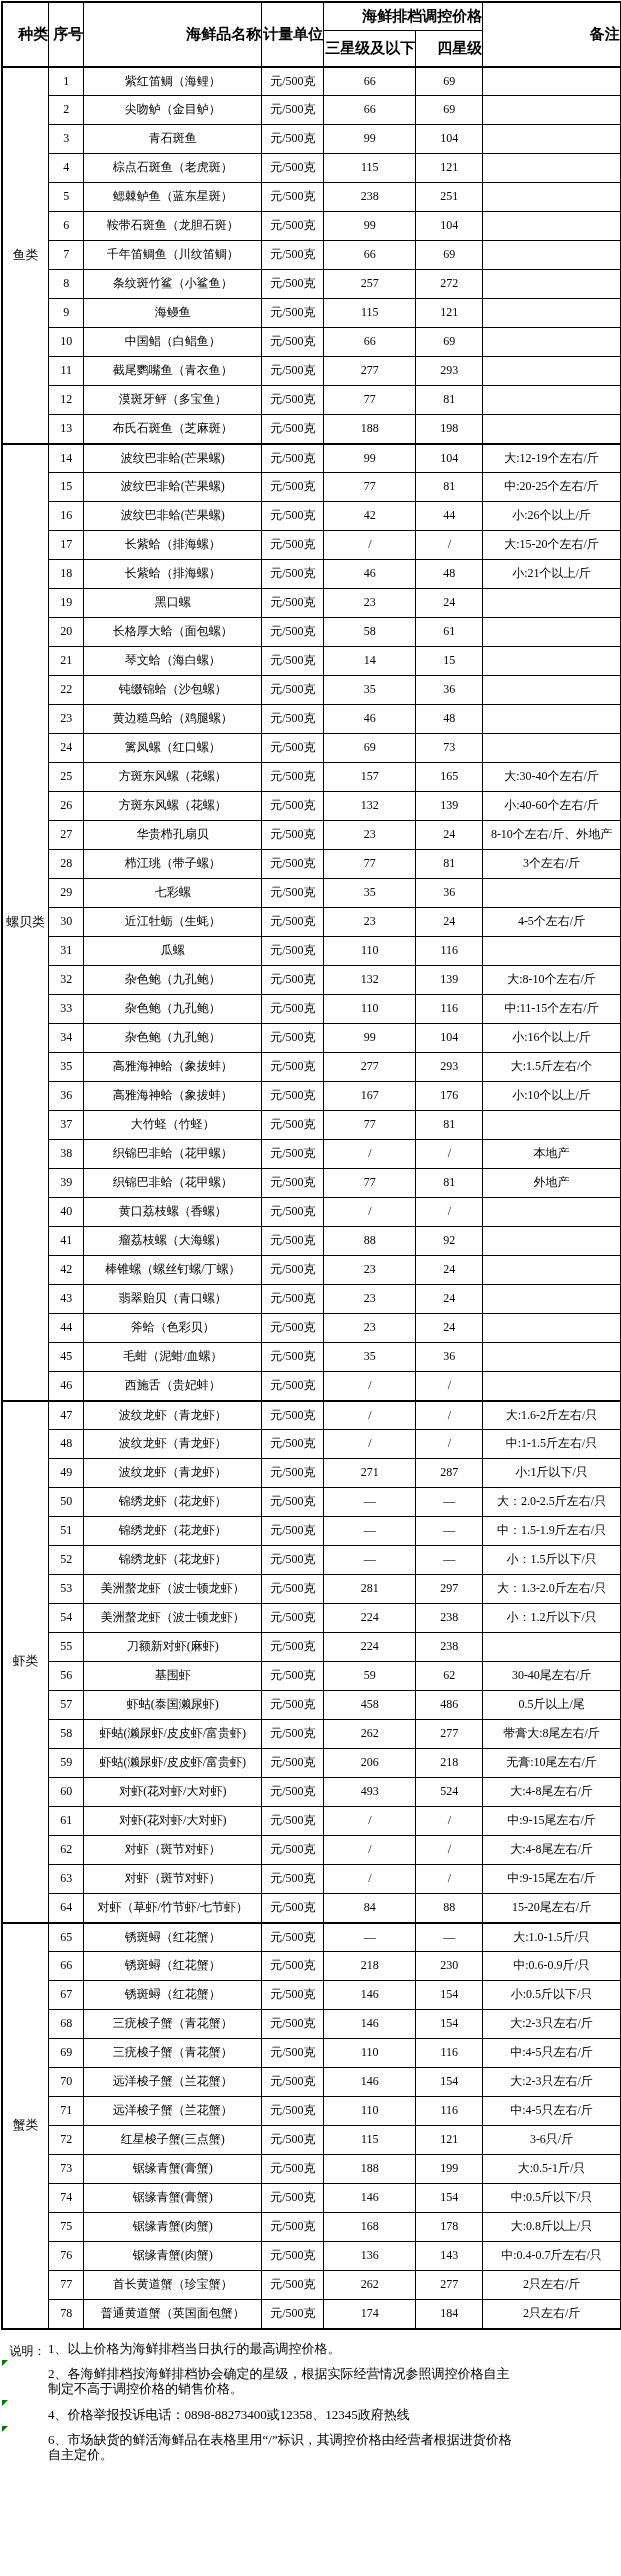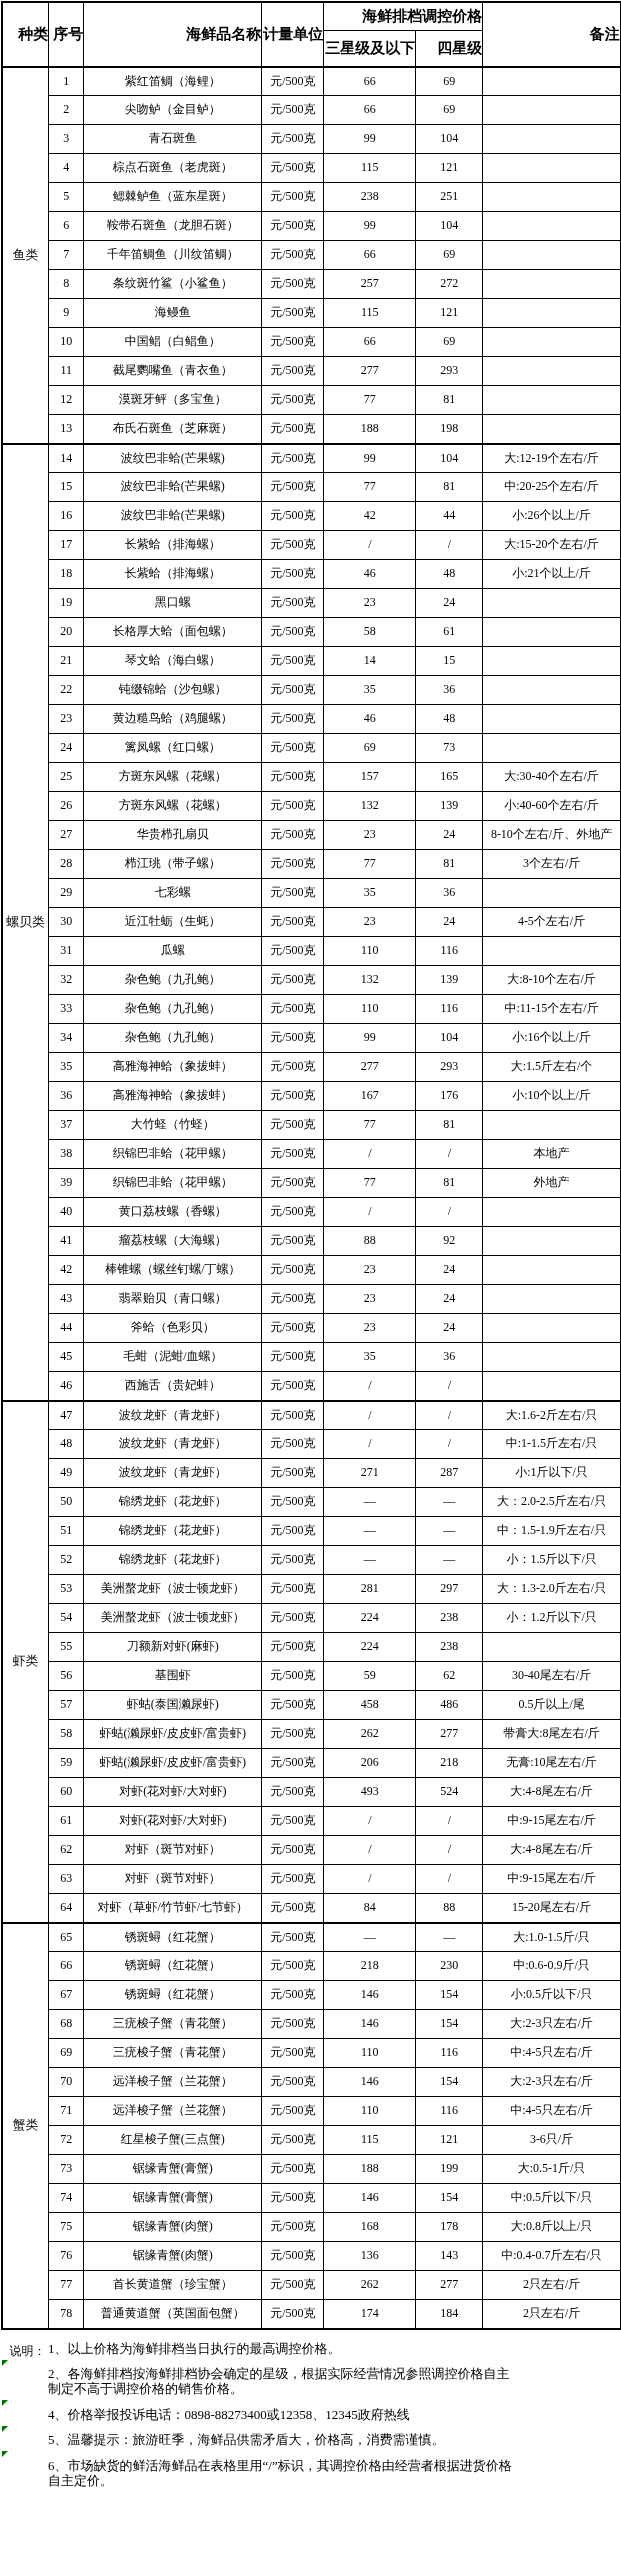"5、温馨提示：旅游旺季，海鲜品供需矛盾大，价格高，消费需谨慎。" div.note { html: <div><span></span><span>5、温馨提示：旅游旺季，海鲜品供需矛盾大，价格高，消费需谨慎。</span></div> -> none }
